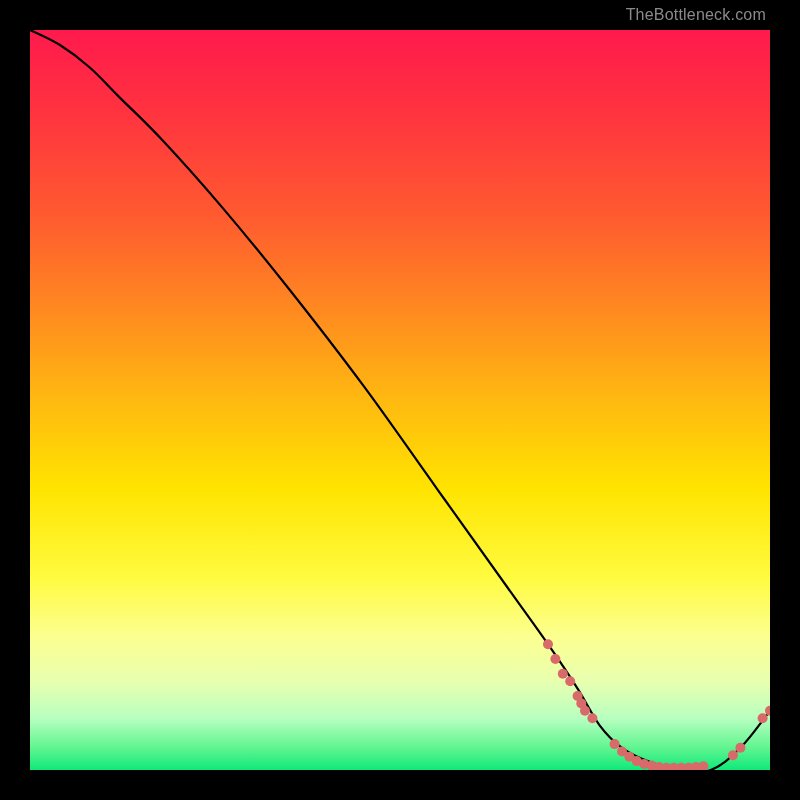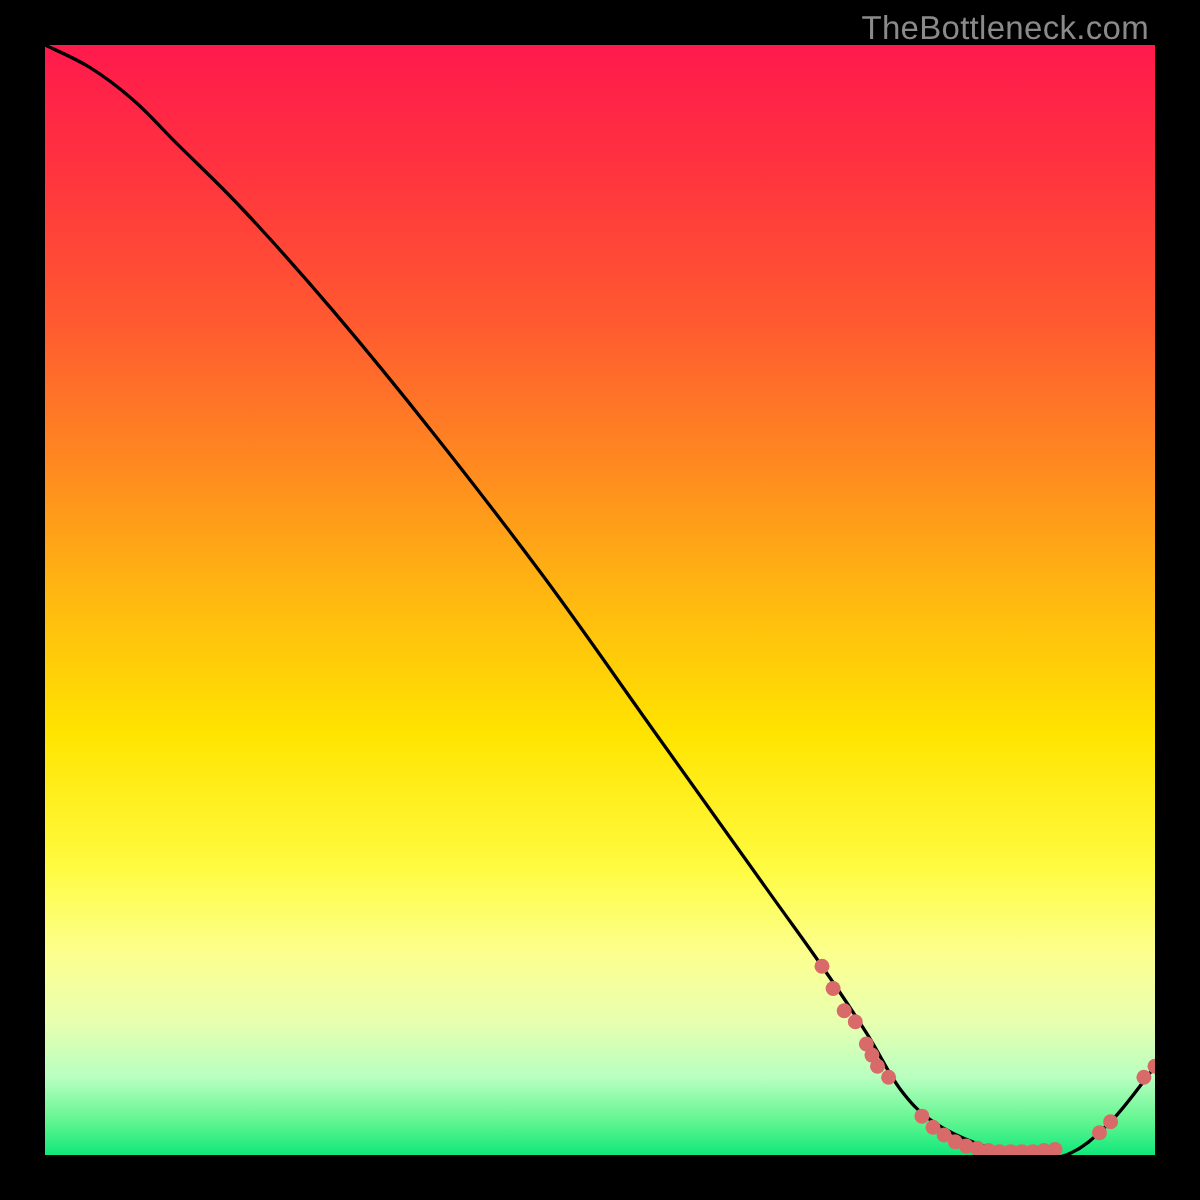"TheBottleneck.com" .watermark { font-size: 22px -> 16px }
